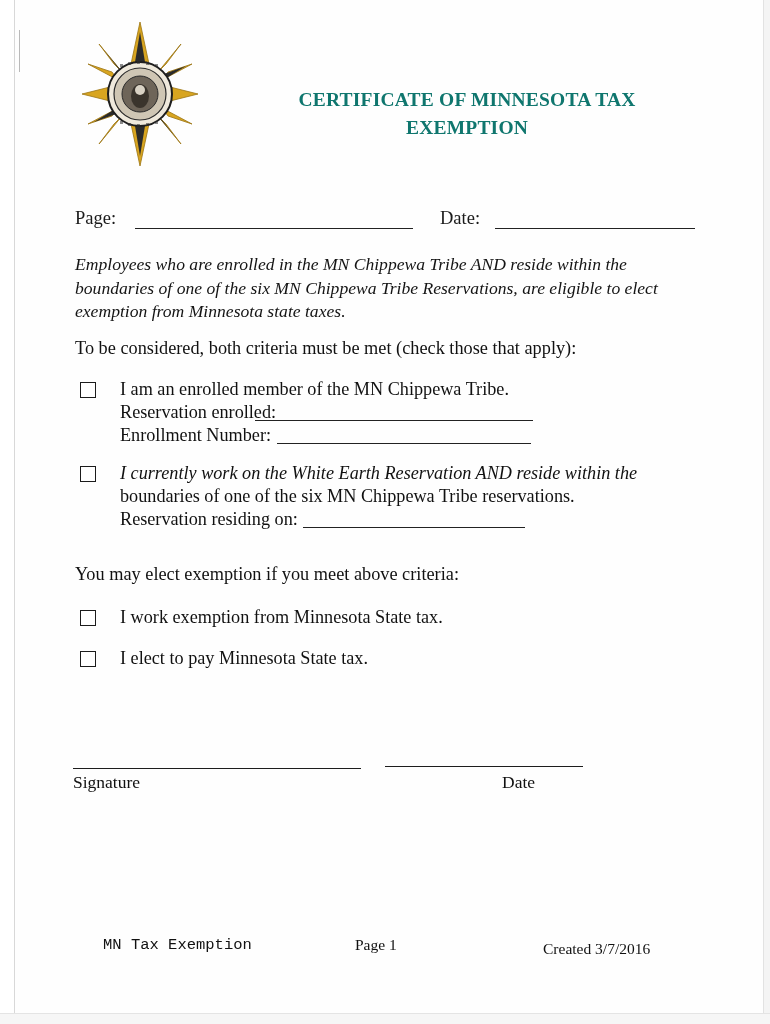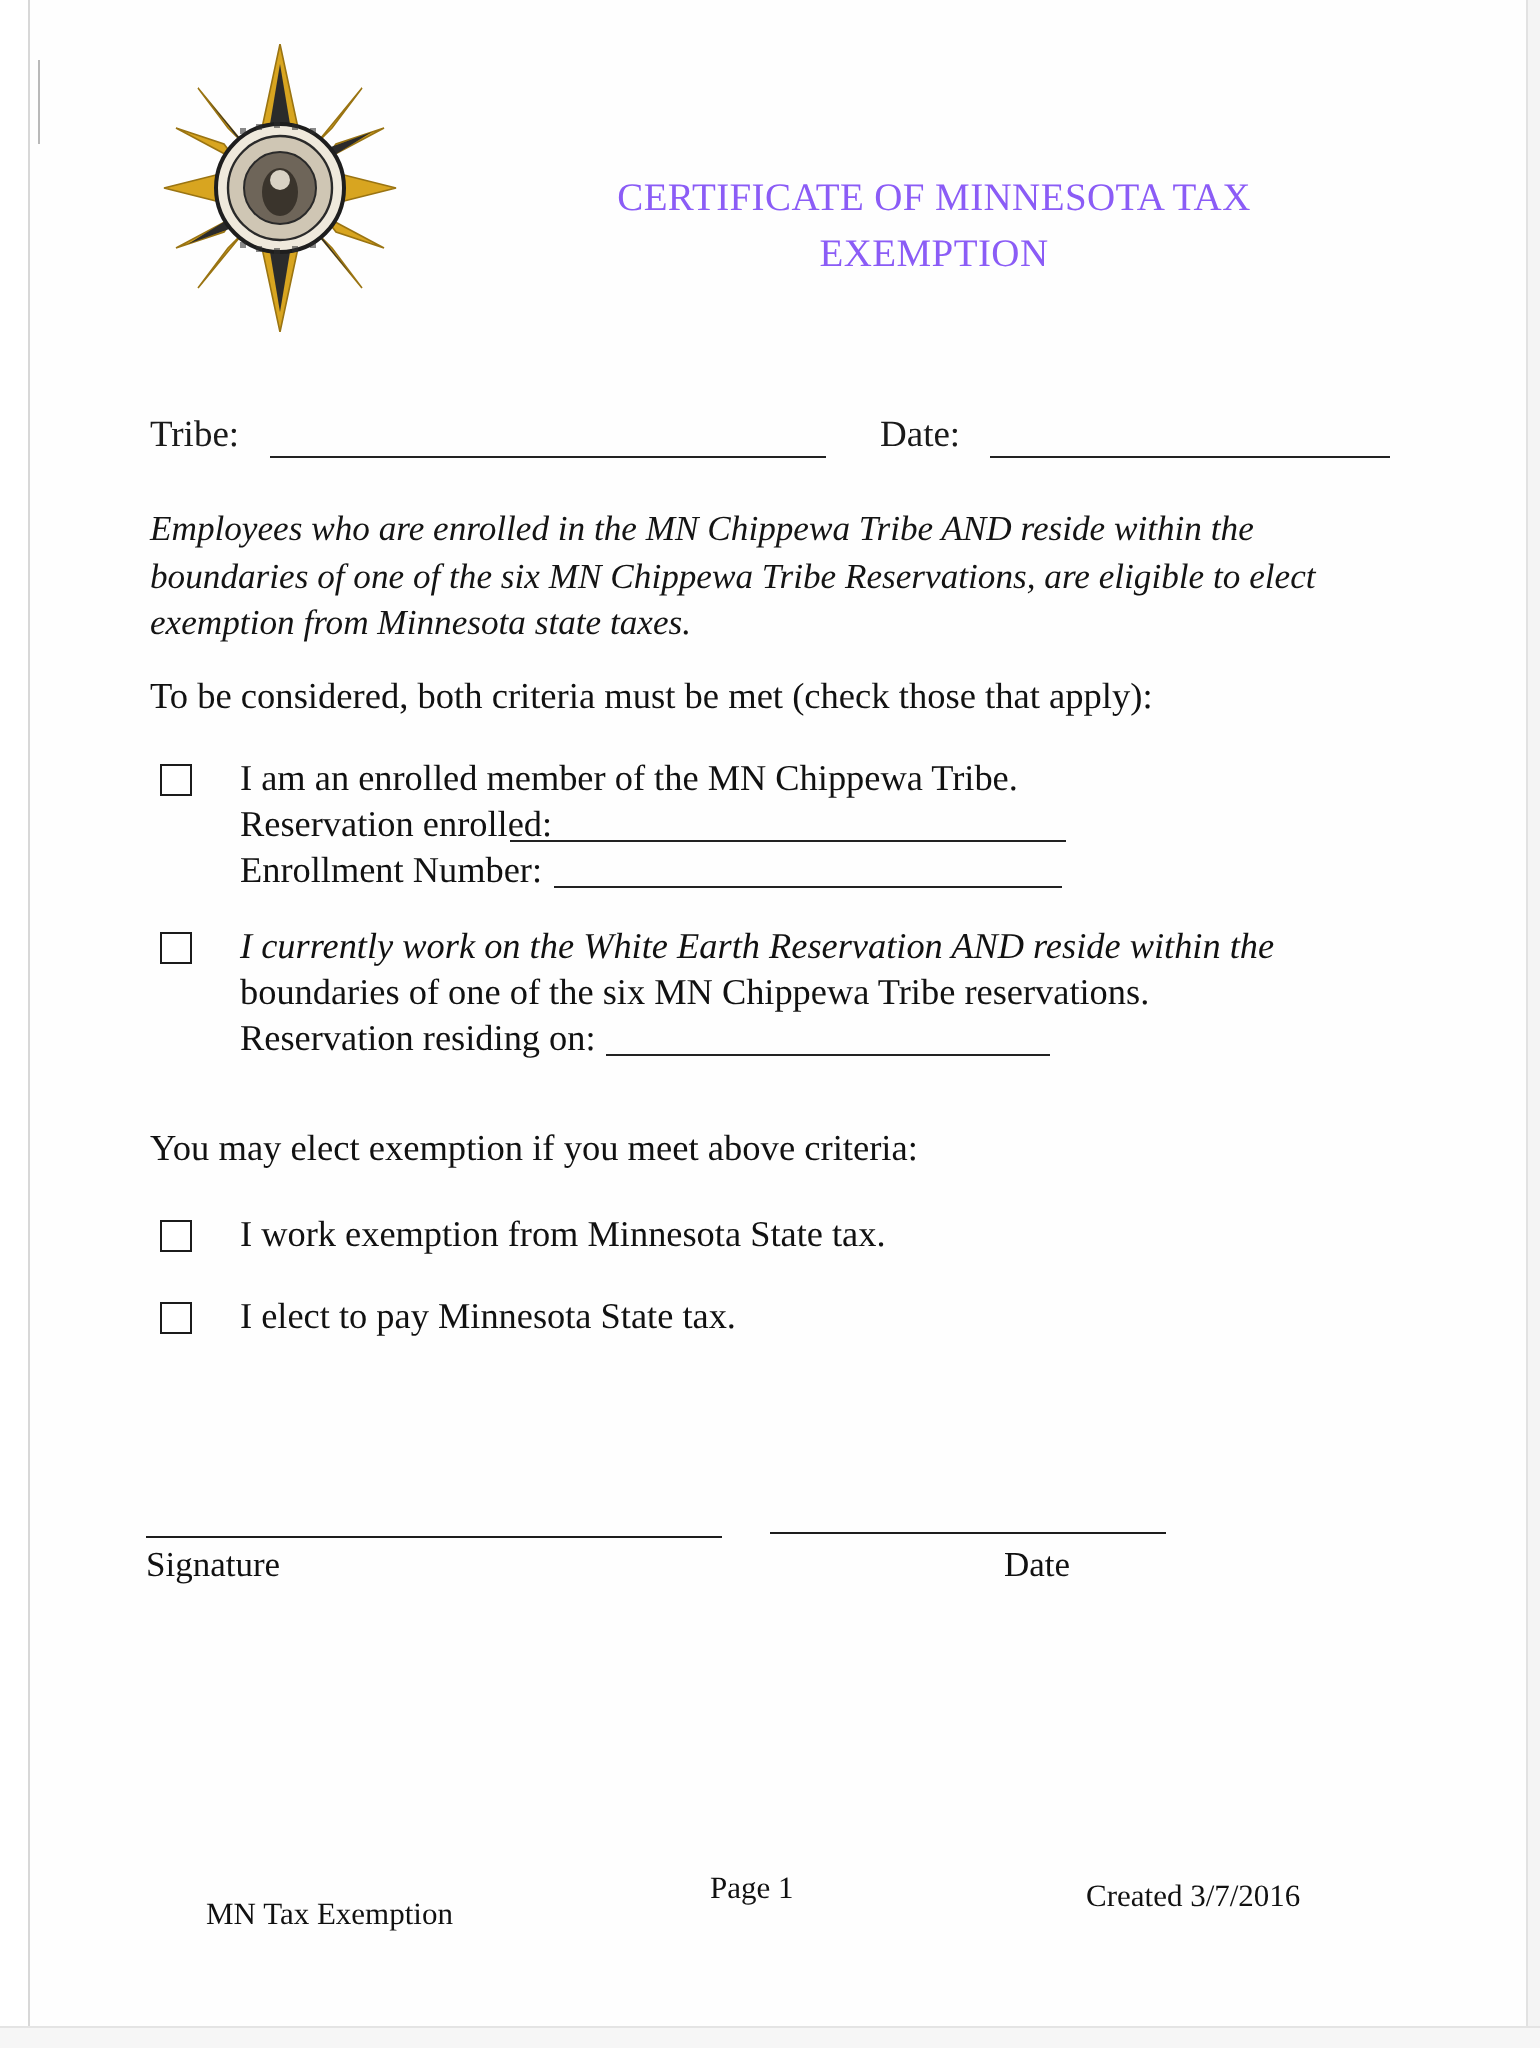"CERTIFICATE OF MINNESOTA TAX" .title { color: #8b5cf6 -> #0f766e; font-weight: normal -> bold }
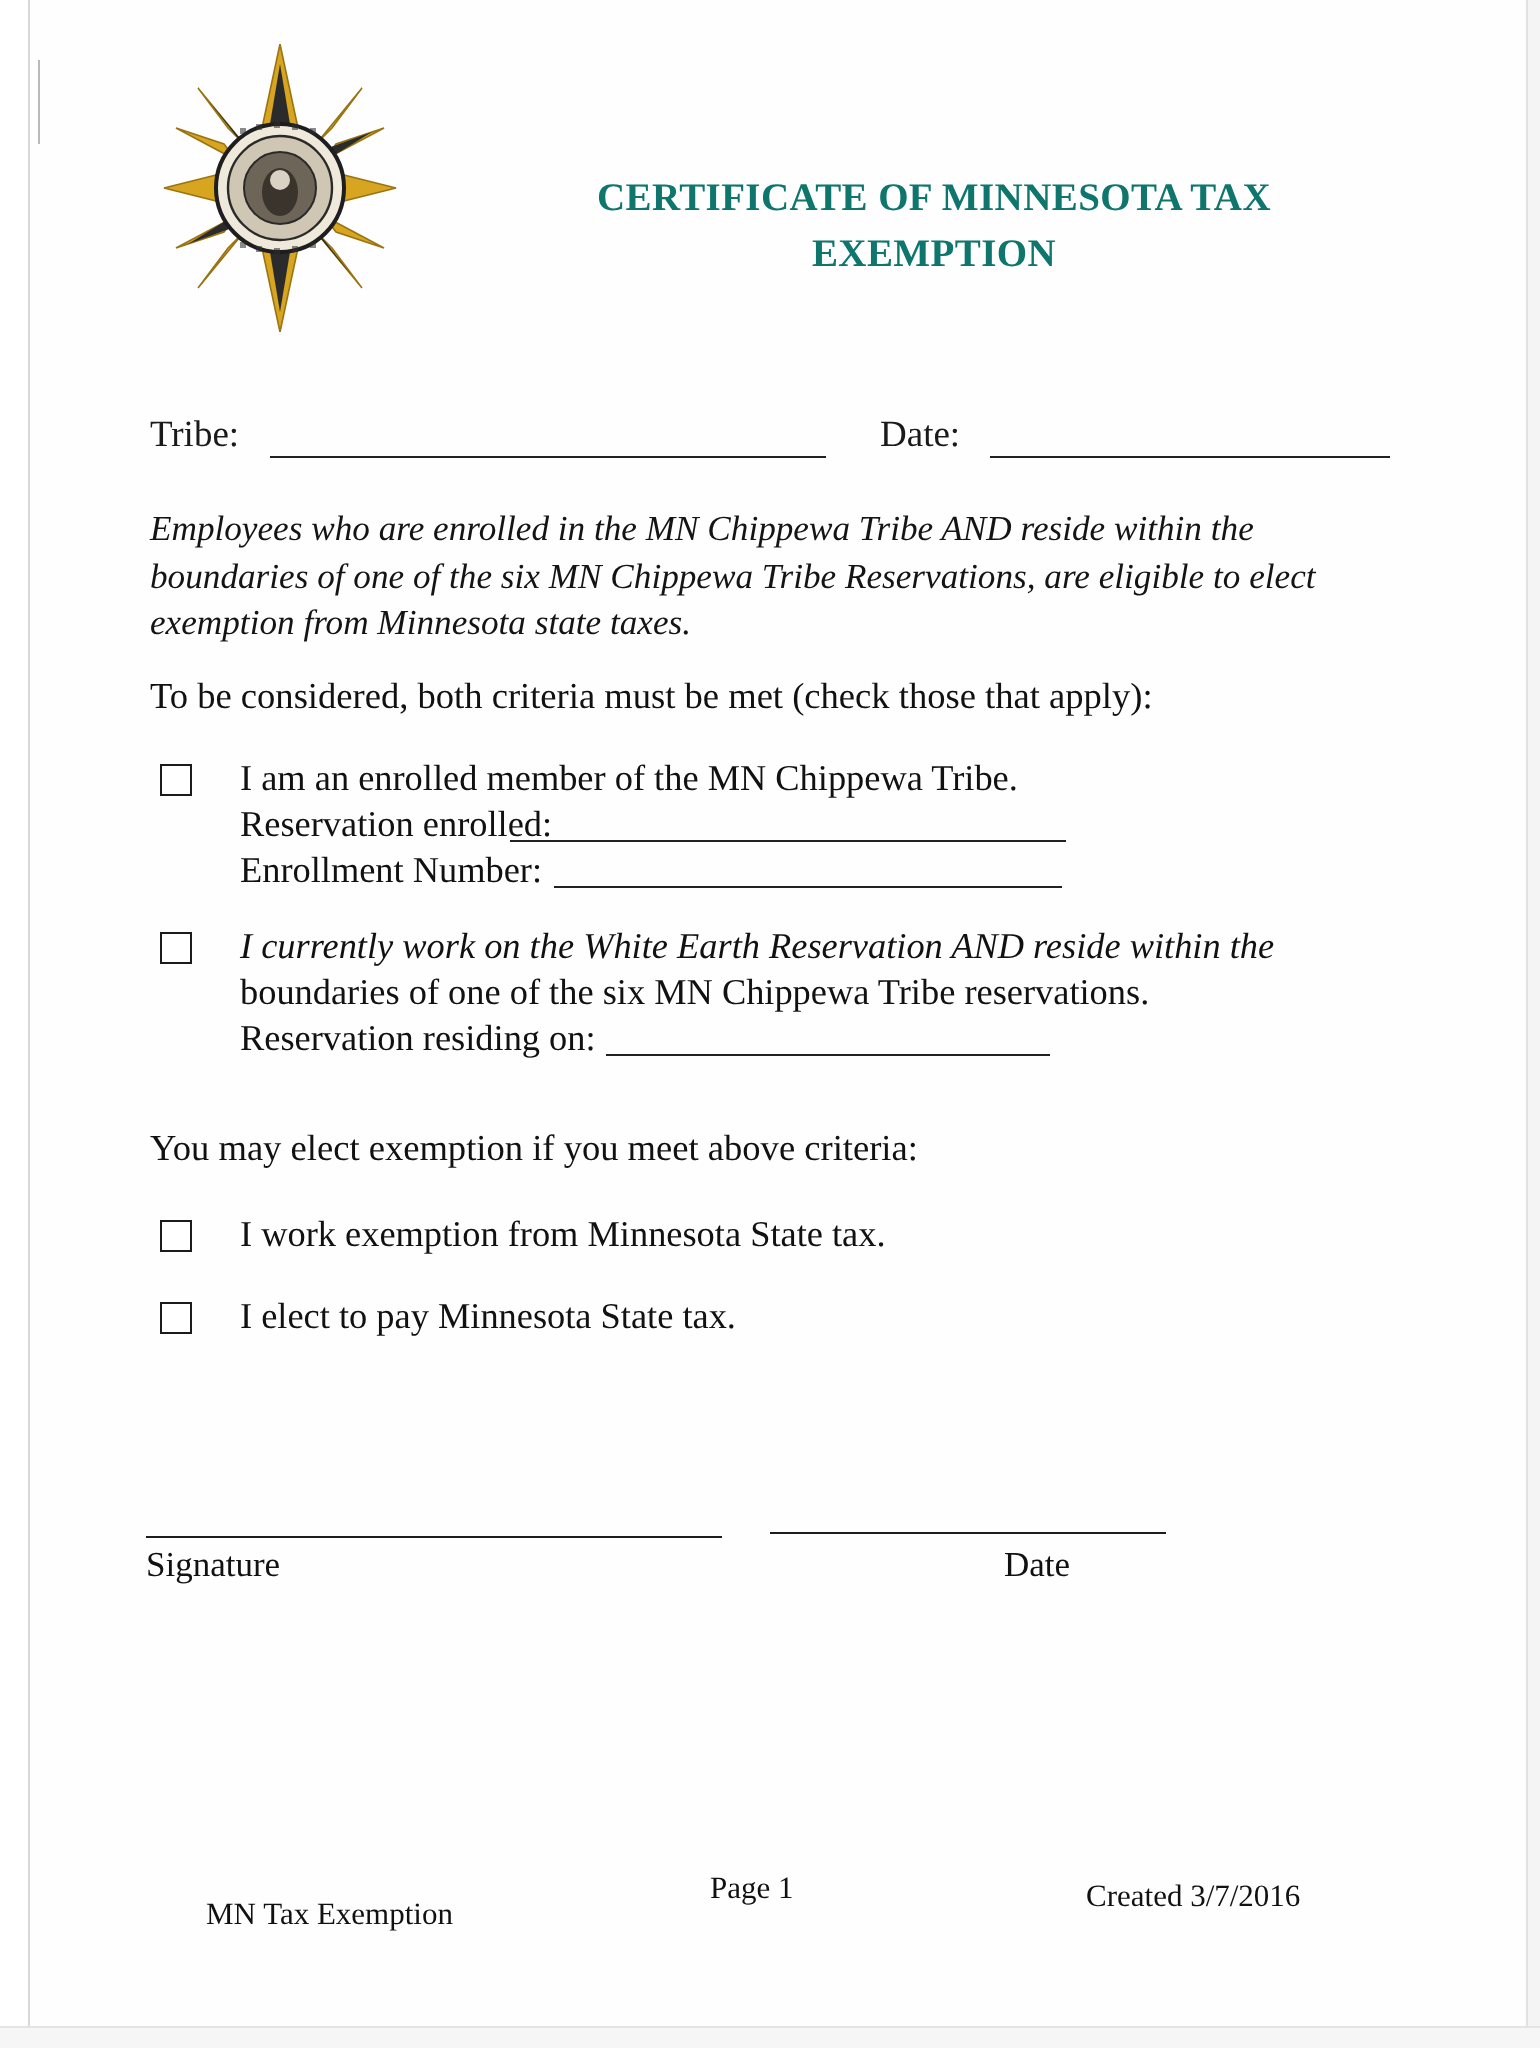"Tribe:" span.lbl-name { text: Tribe -> Page }
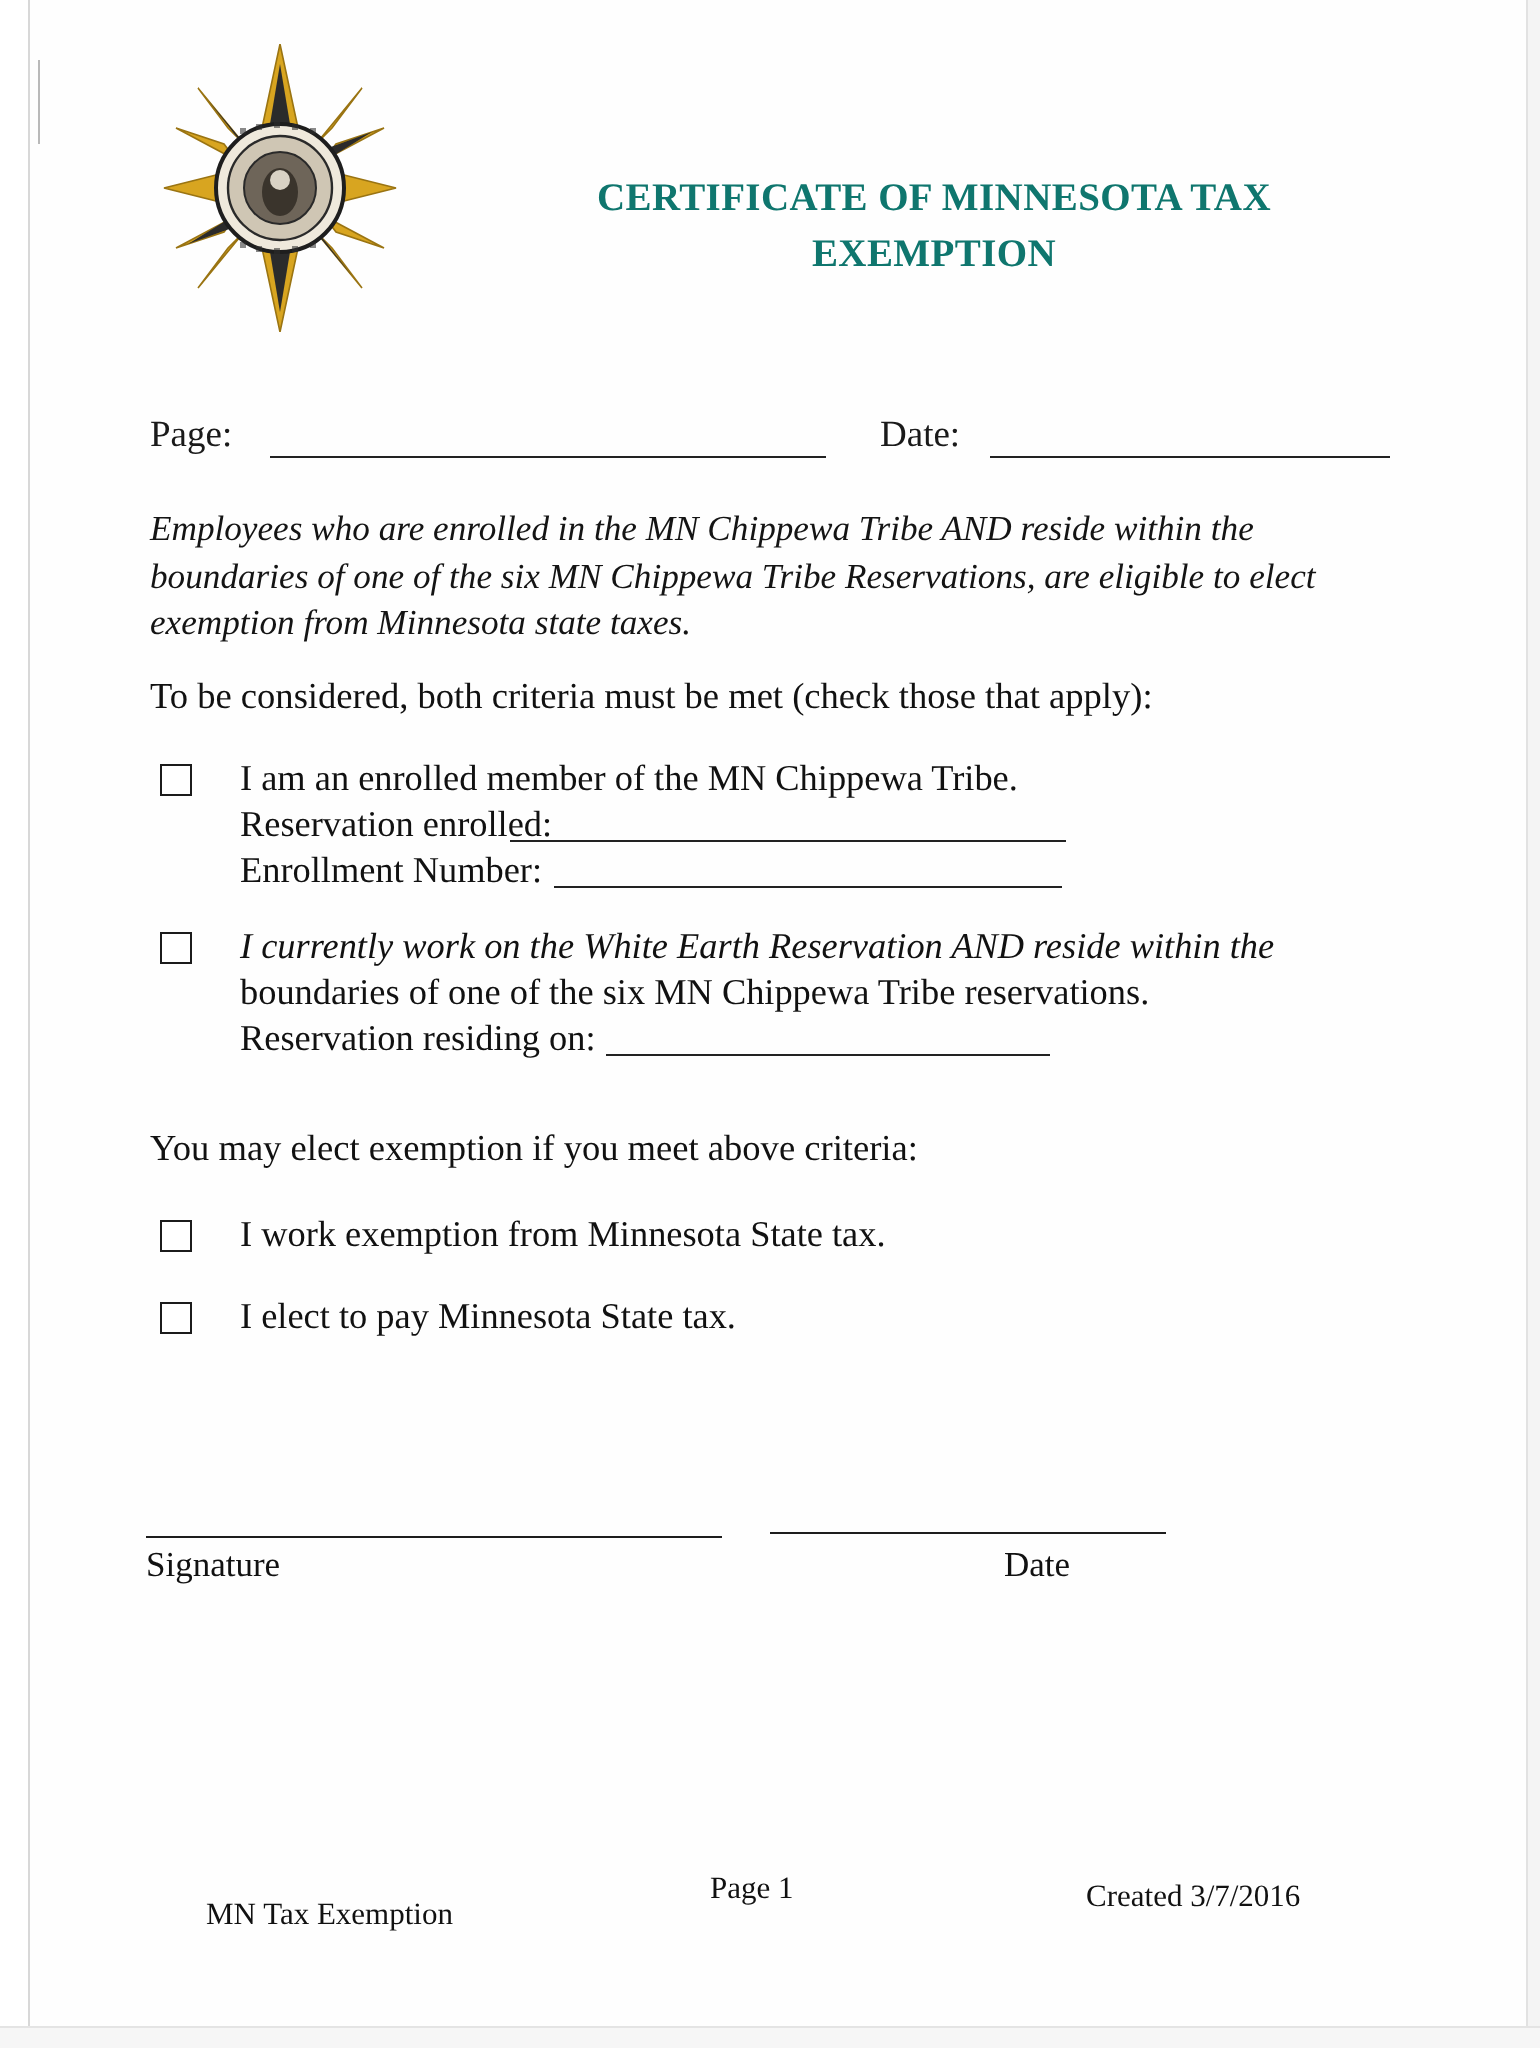"MN Tax Exemption" .foot-left { font-family: none -> Liberation Mono, monospace; top: 16px -> 3px }
